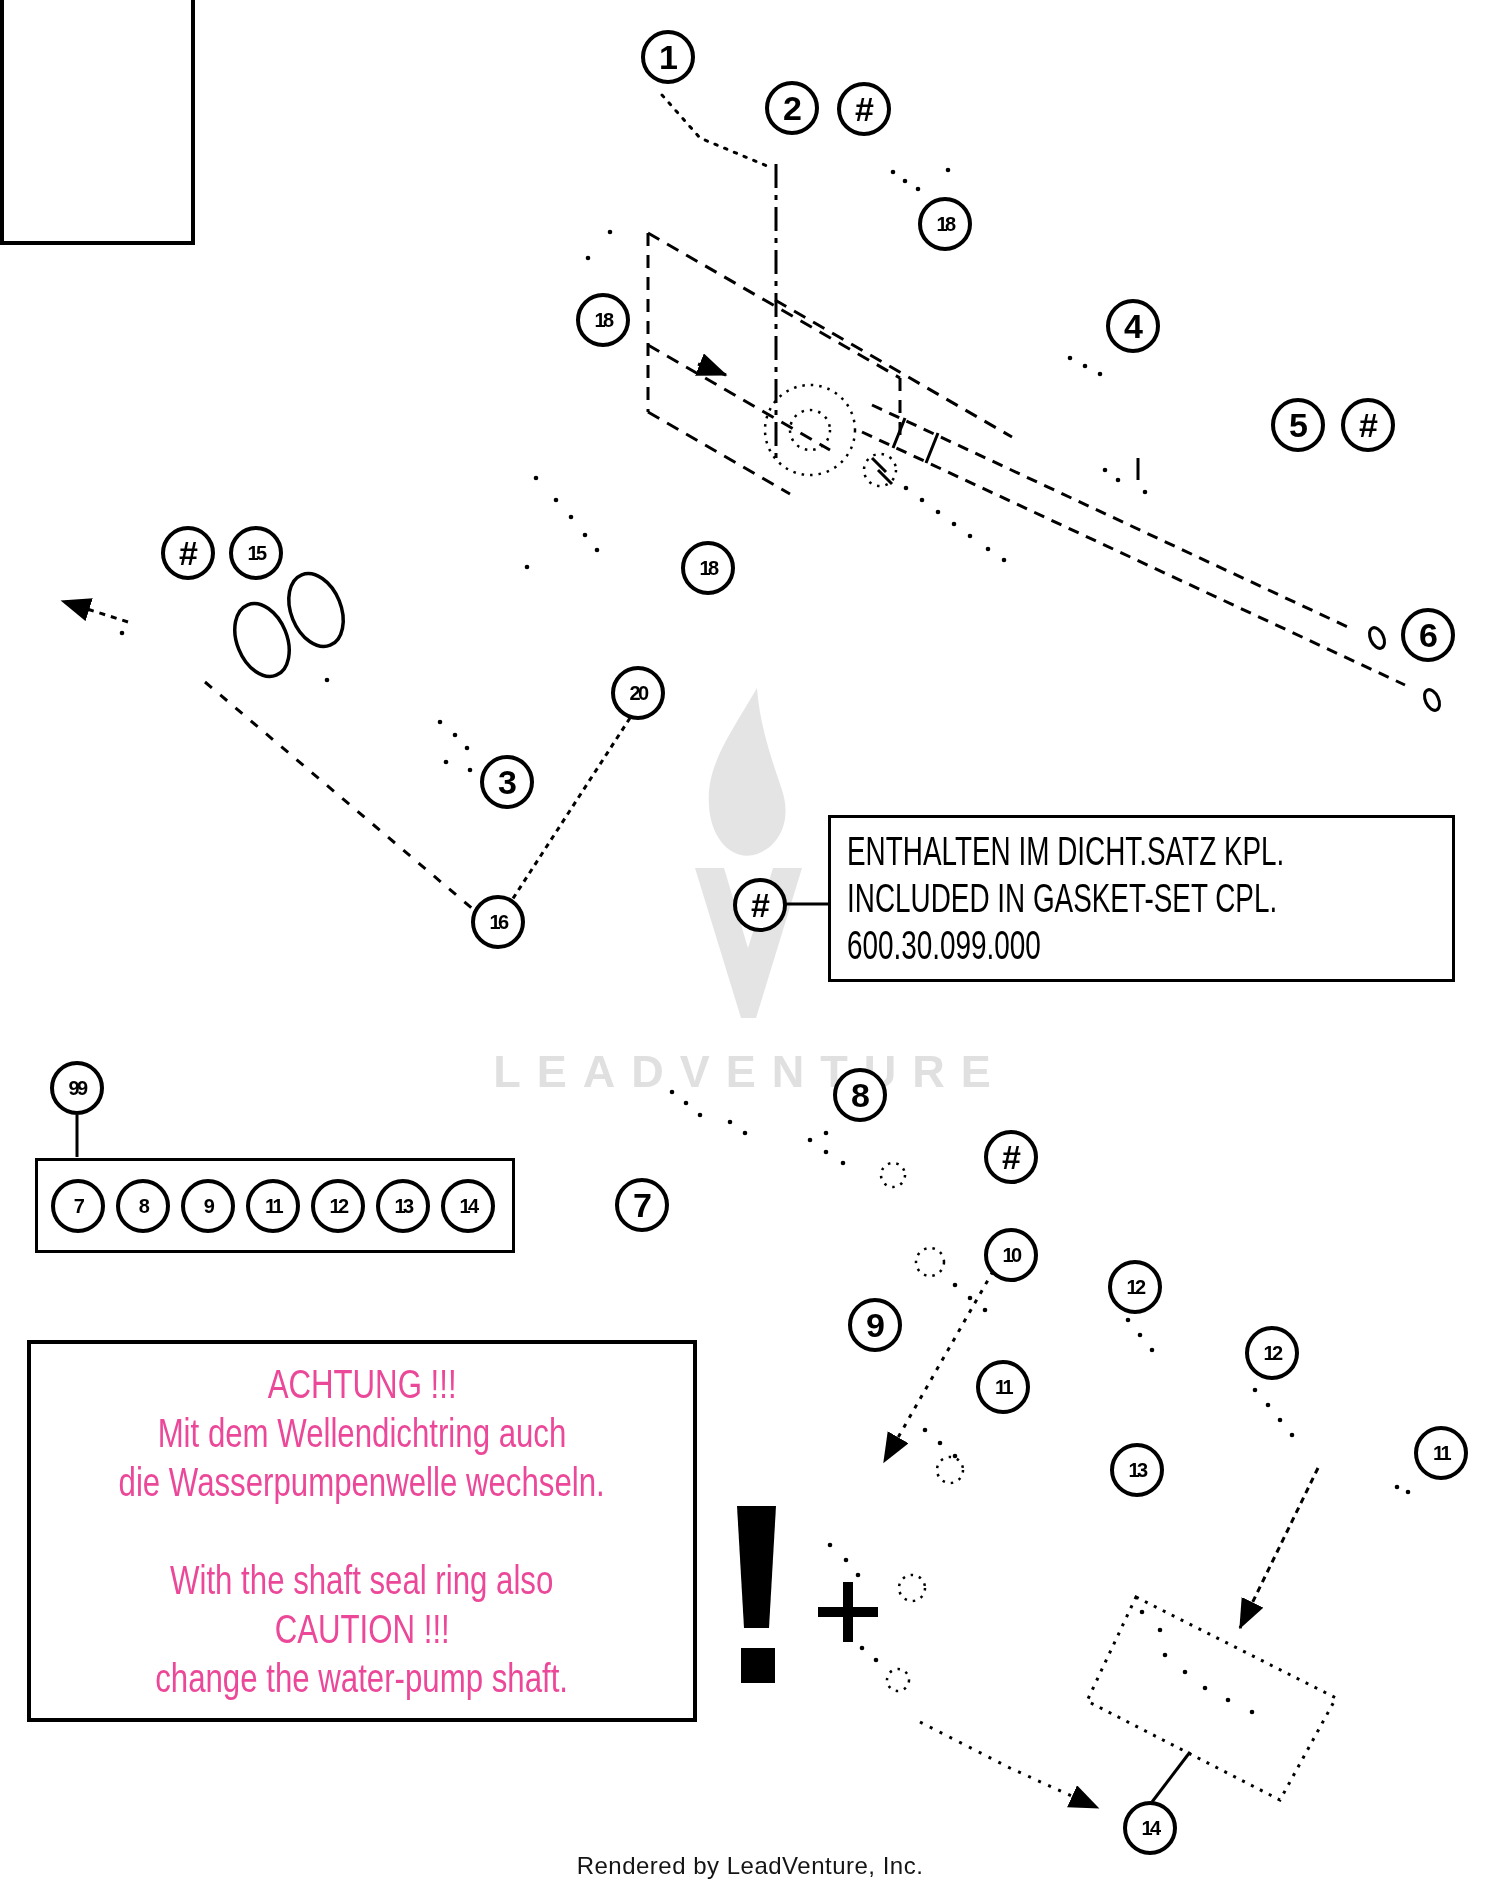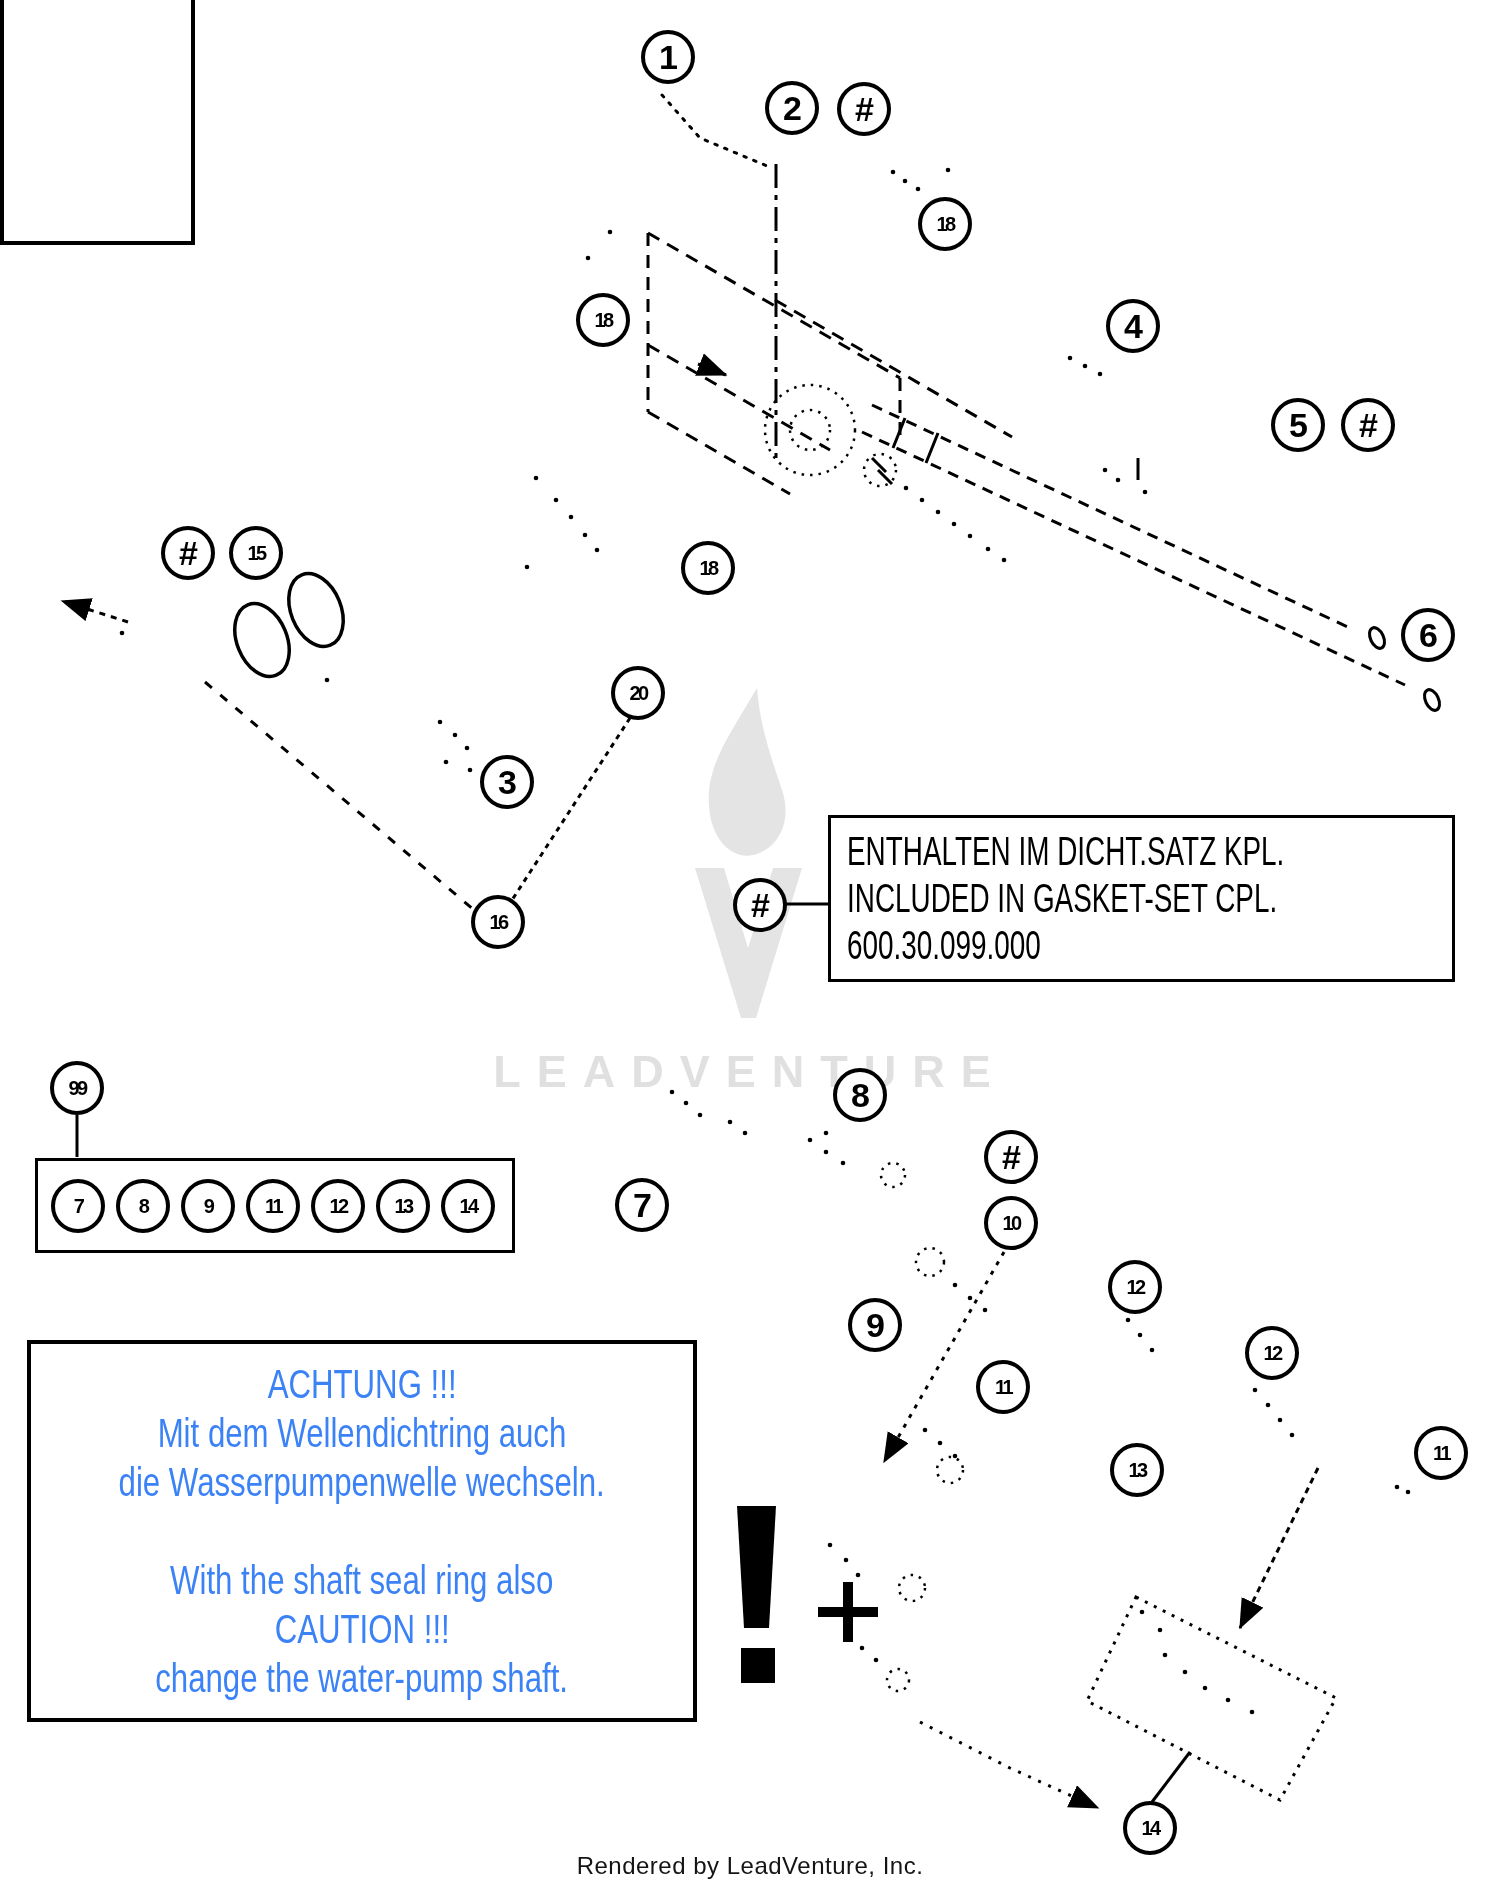"10" div.callout { top: 1196px -> 1228px }
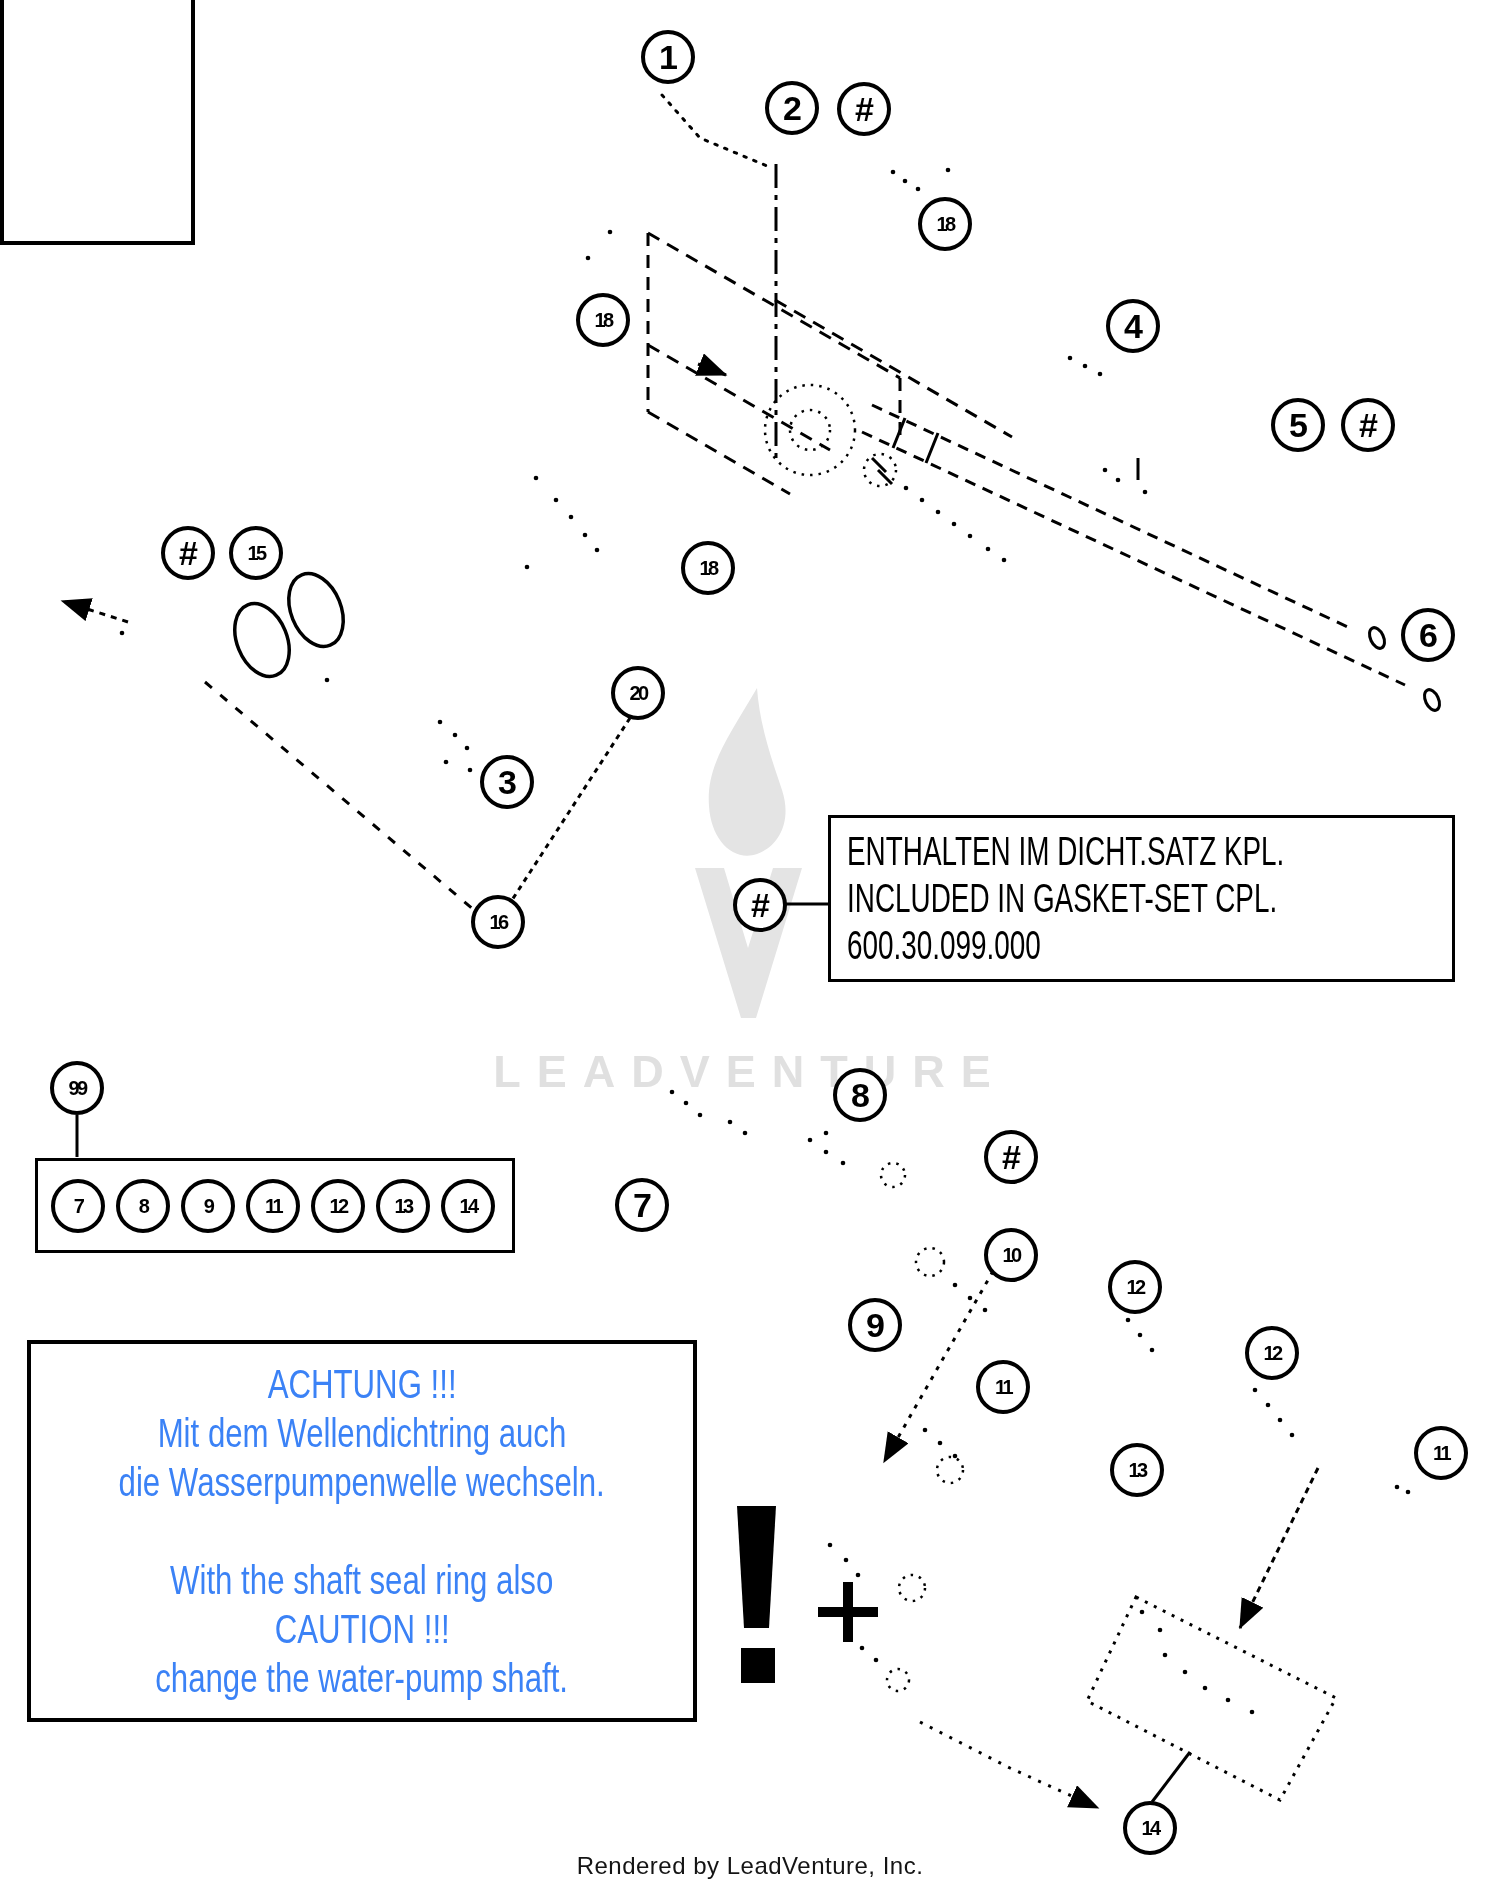"ACHTUNG !!!" .warning-line { color: #3b82f6 -> #ec4899 }
